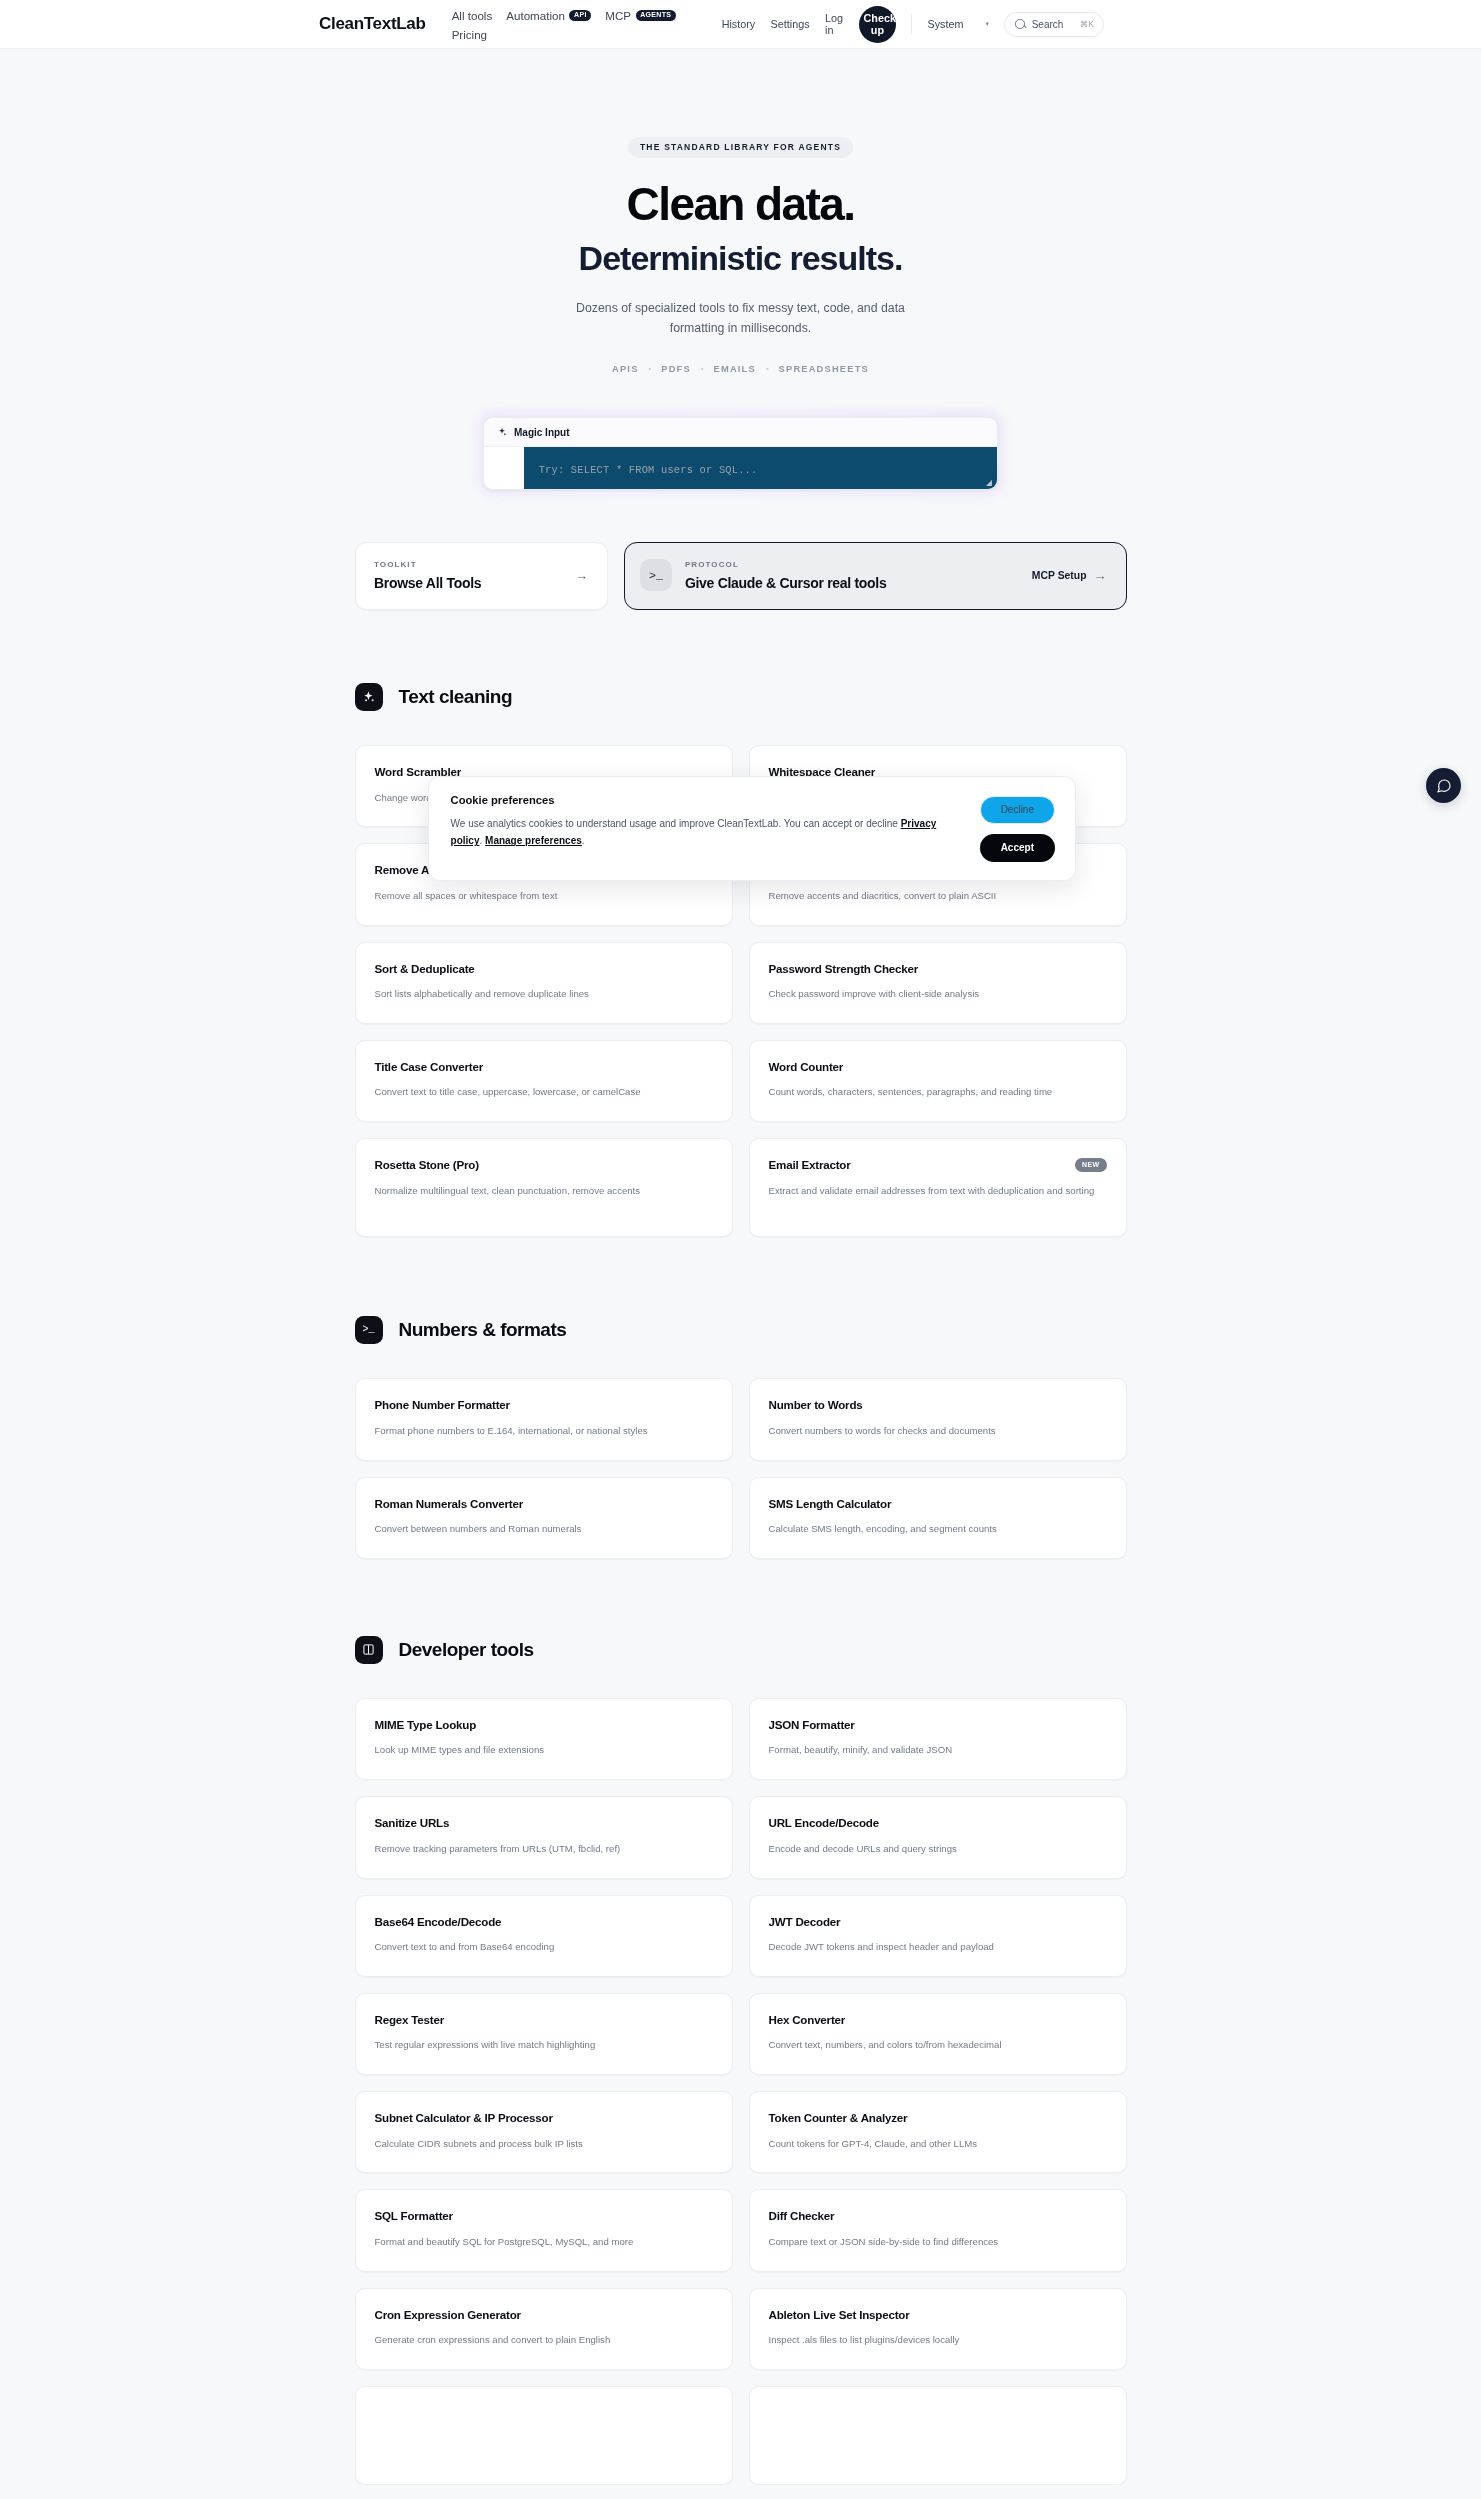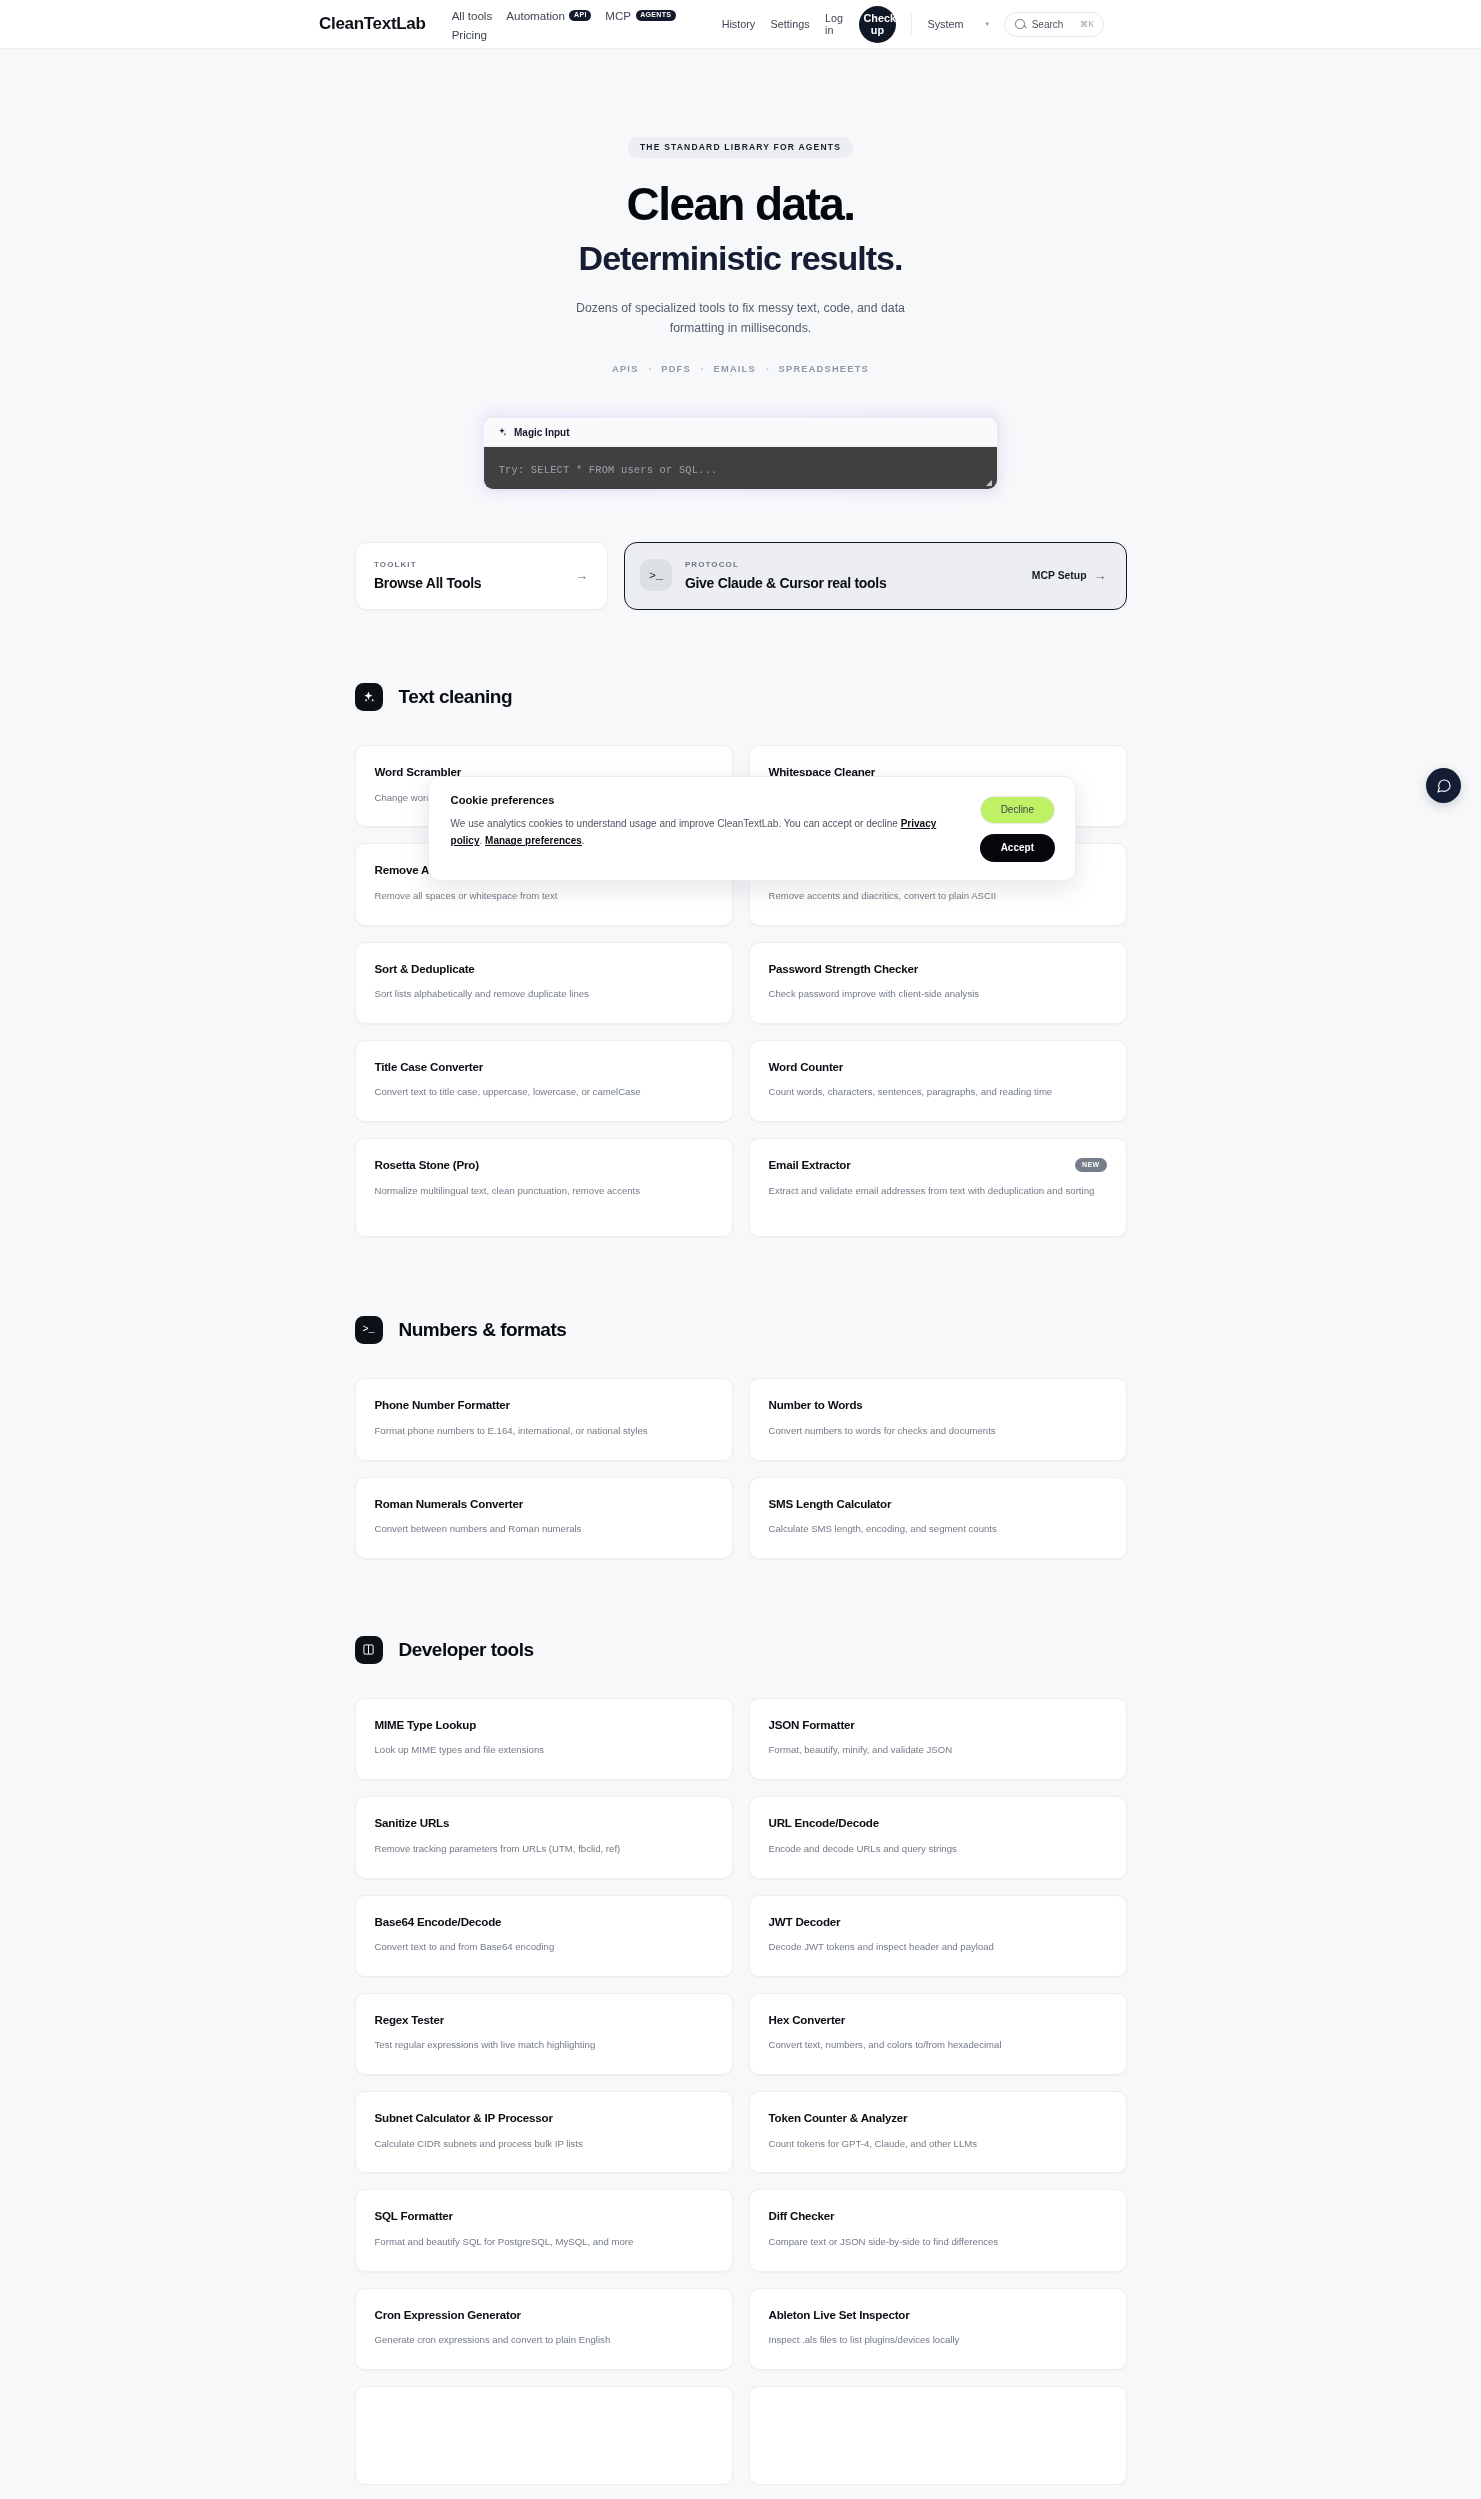"Try: SELECT * FROM users" .magic-body { background: #404040 -> #0c4a6e; margin-left: none -> 40px }
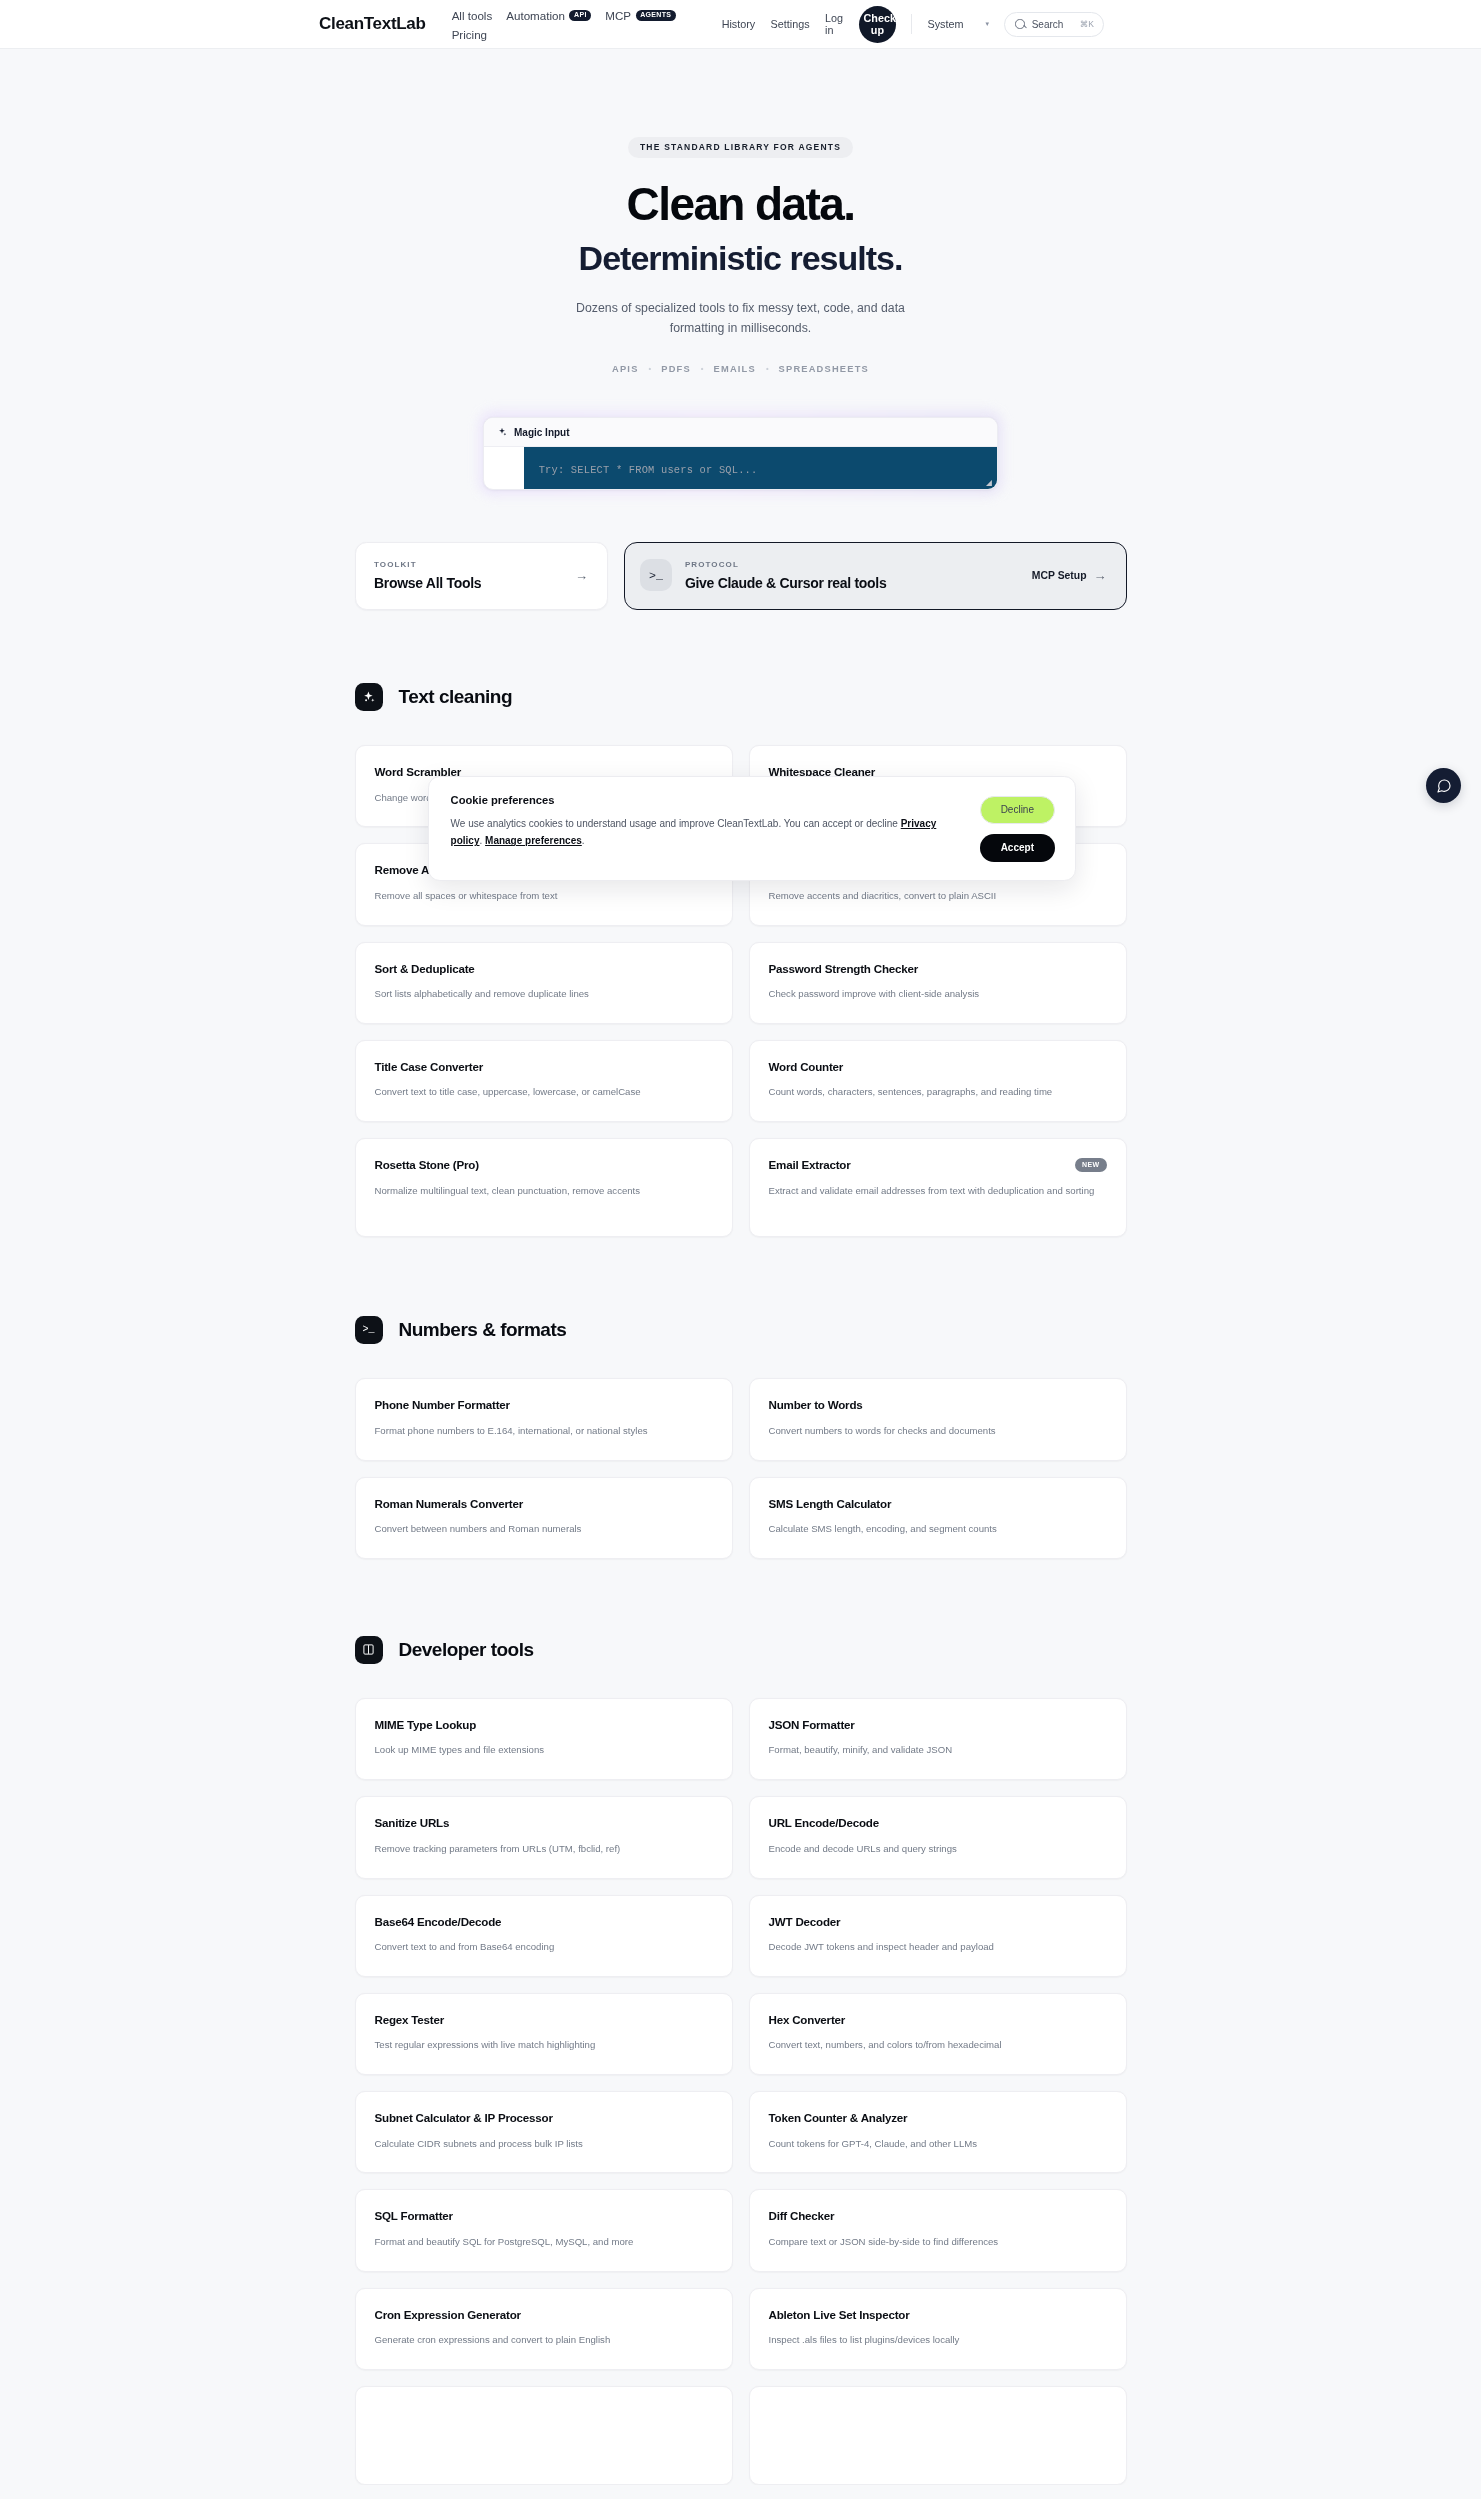"Decline" .btn-decline { background: #bef264 -> #0ea5e9 }
